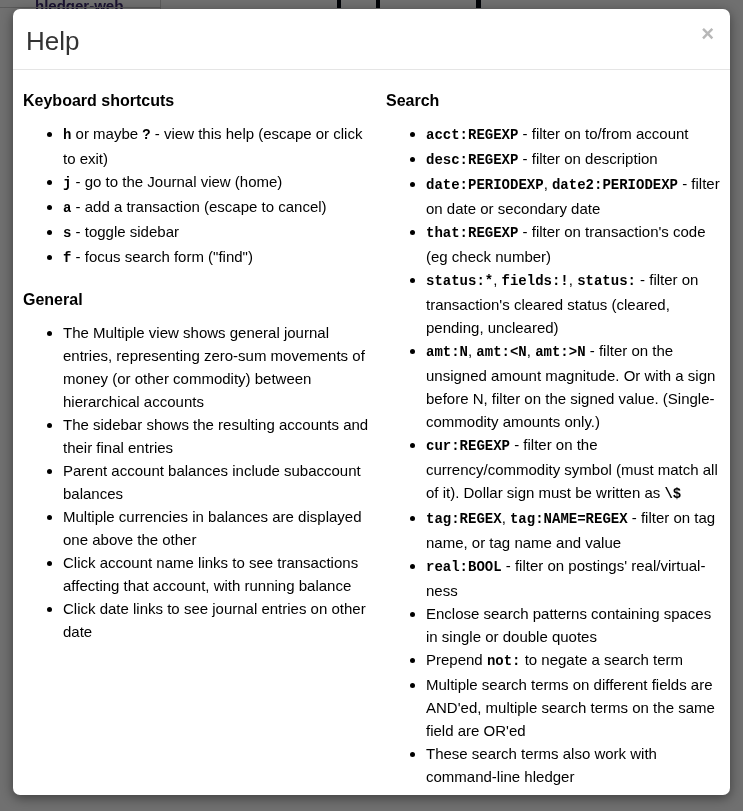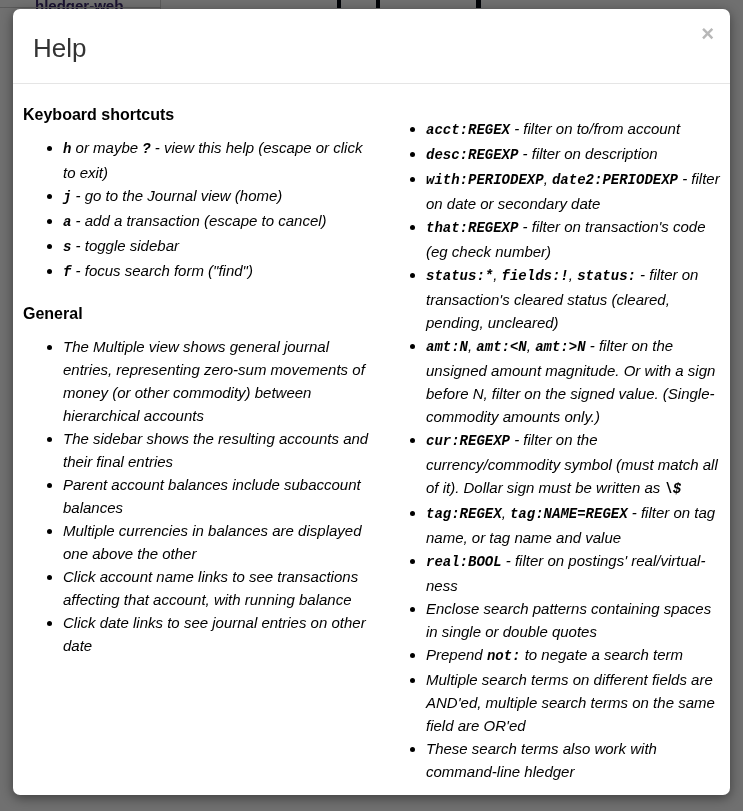"Help" .modal-title { margin: 7px -> 0 }
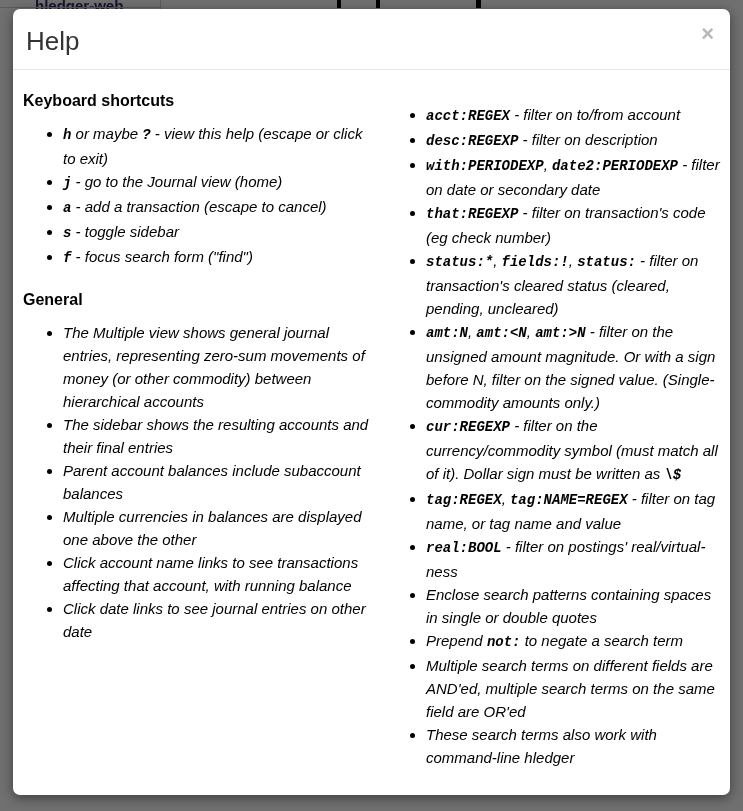"Search" h4.section-heading { html: none -> <h4>Search</h4> }
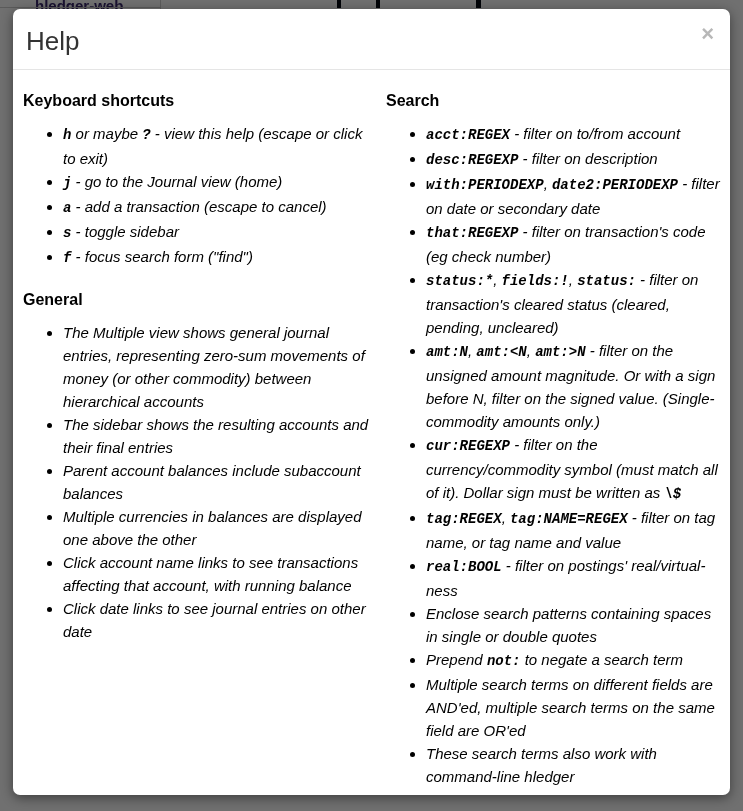"h or maybe ? -" .help-list { font-style: italic -> none }
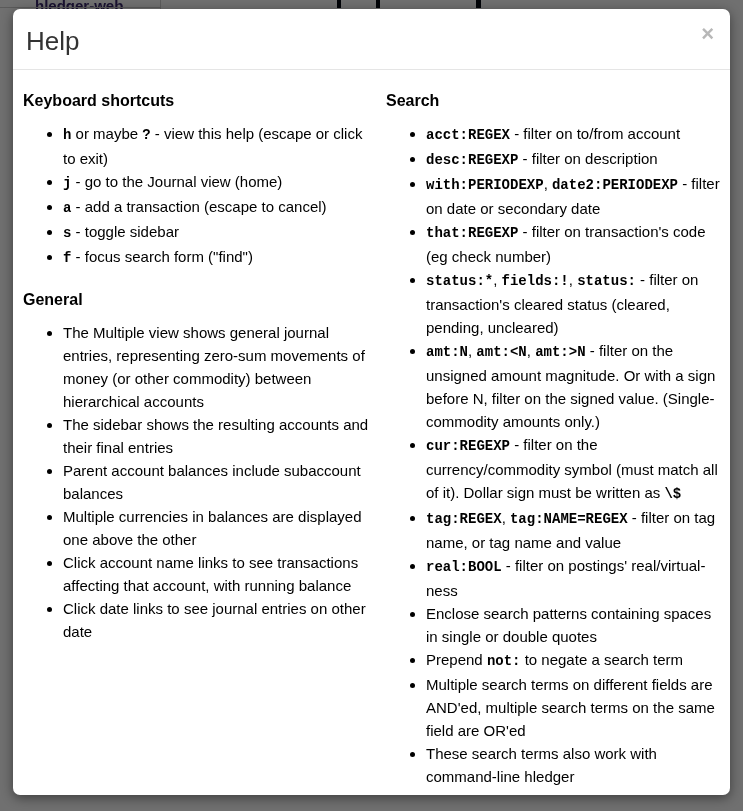"acct:REGEX" code { text: acct:REGEX -> acct:REGEXP }
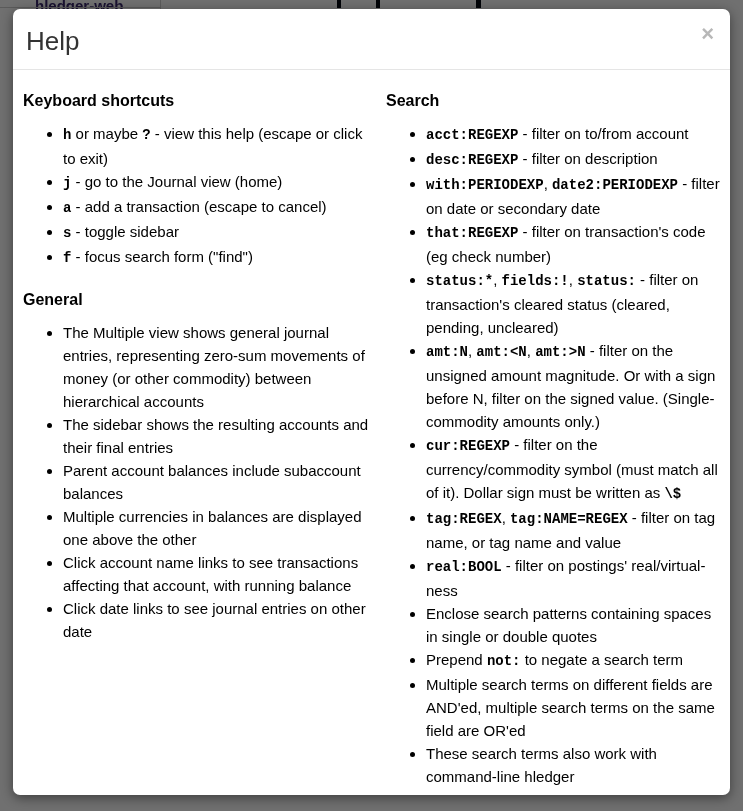"with:PERIODEXP" code { text: with:PERIODEXP -> date:PERIODEXP }
